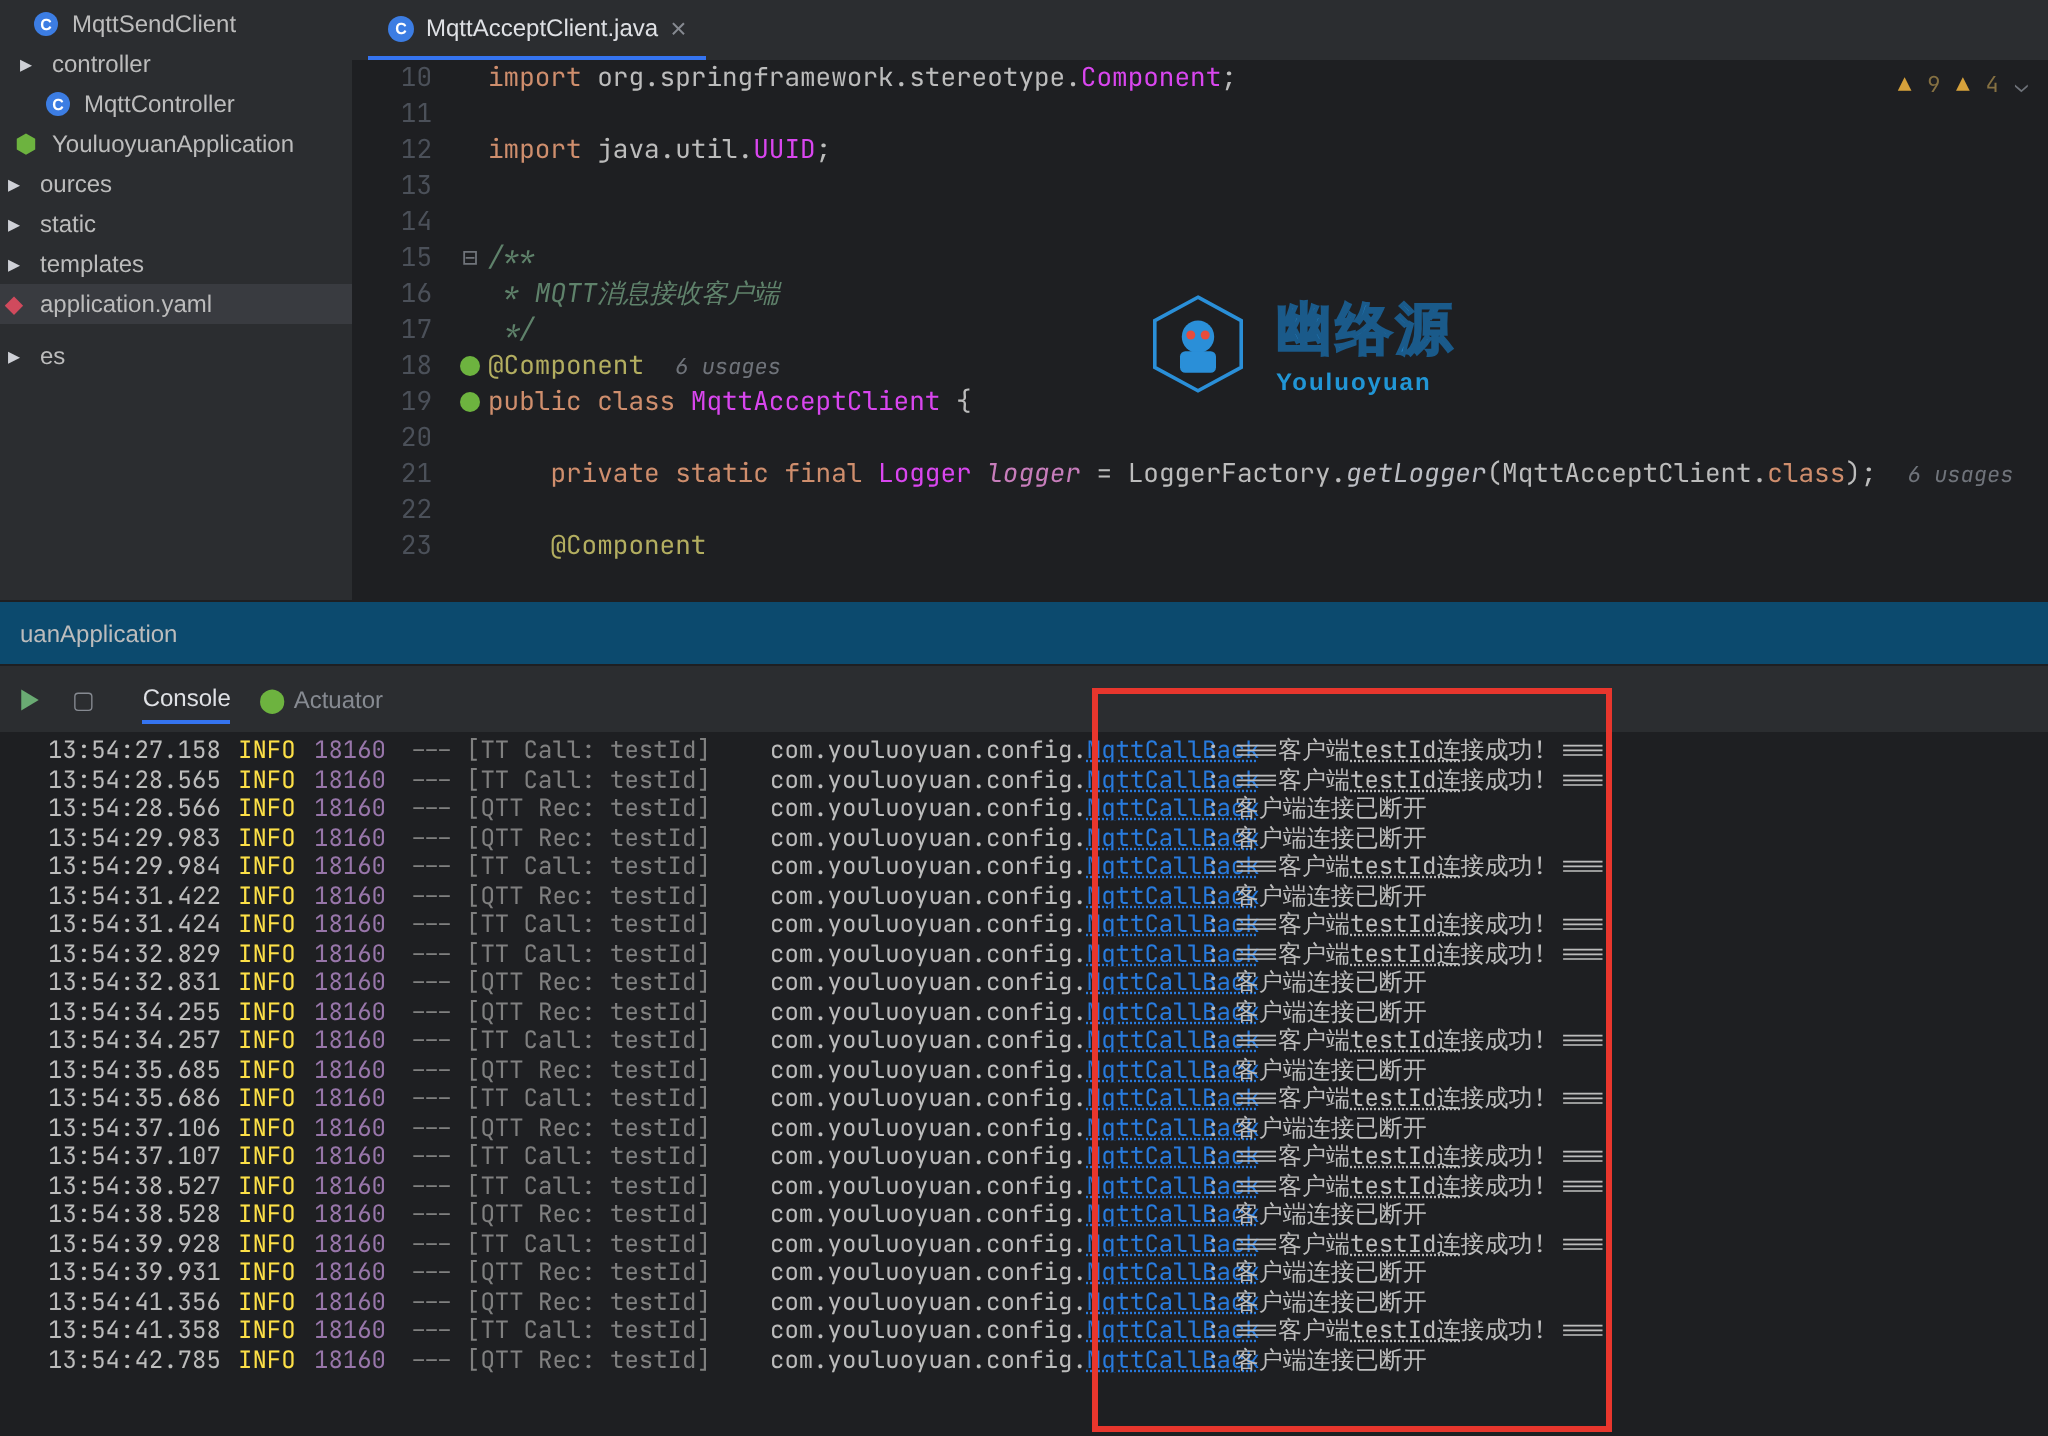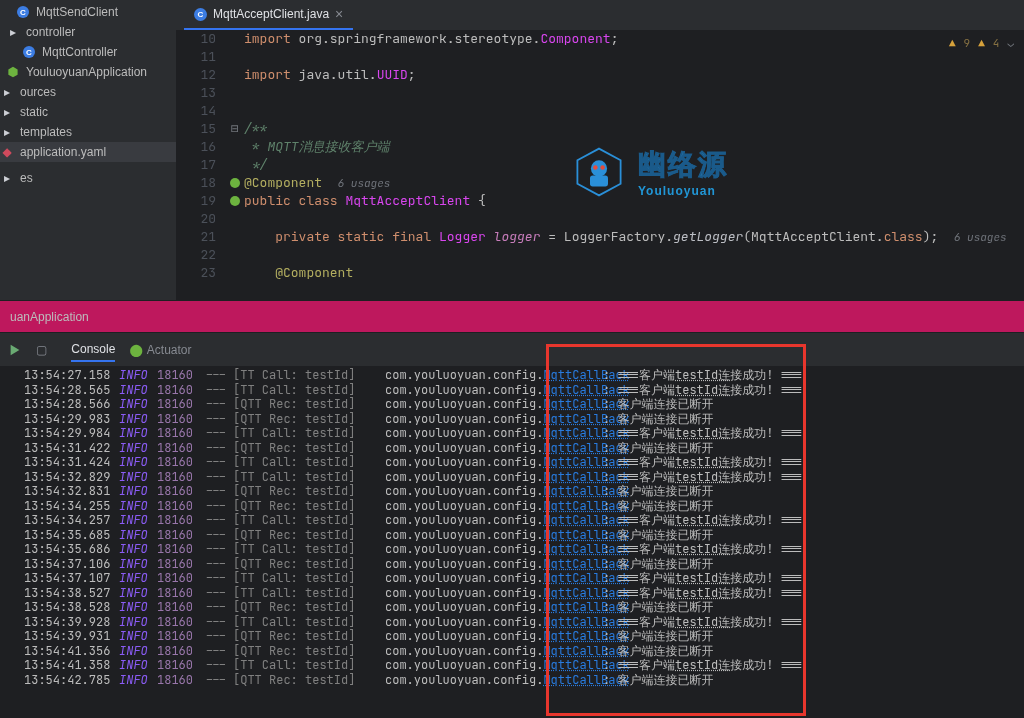"uanApplication" .runbar { background: #be185d -> #0c4a6e }
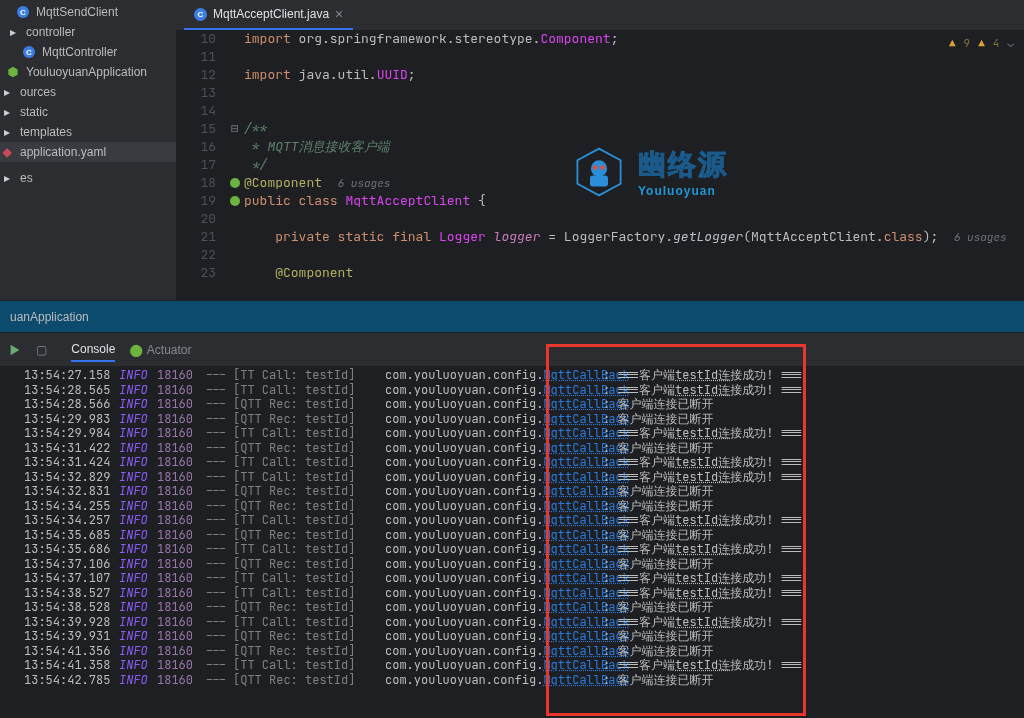"INFO" .lvl { color: #8b5cf6 -> #fde047; font-style: italic -> none }
